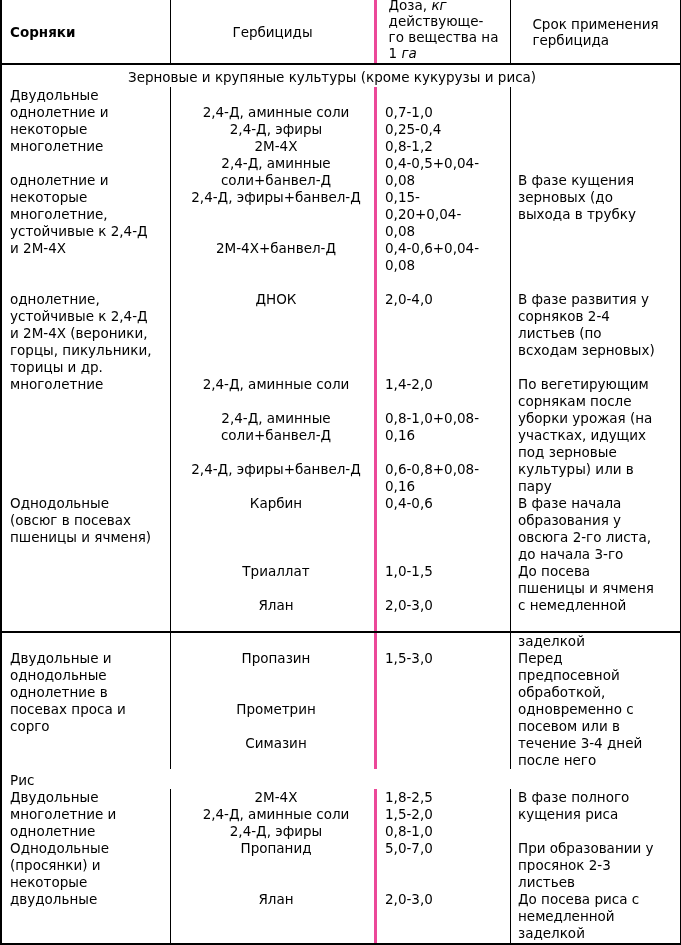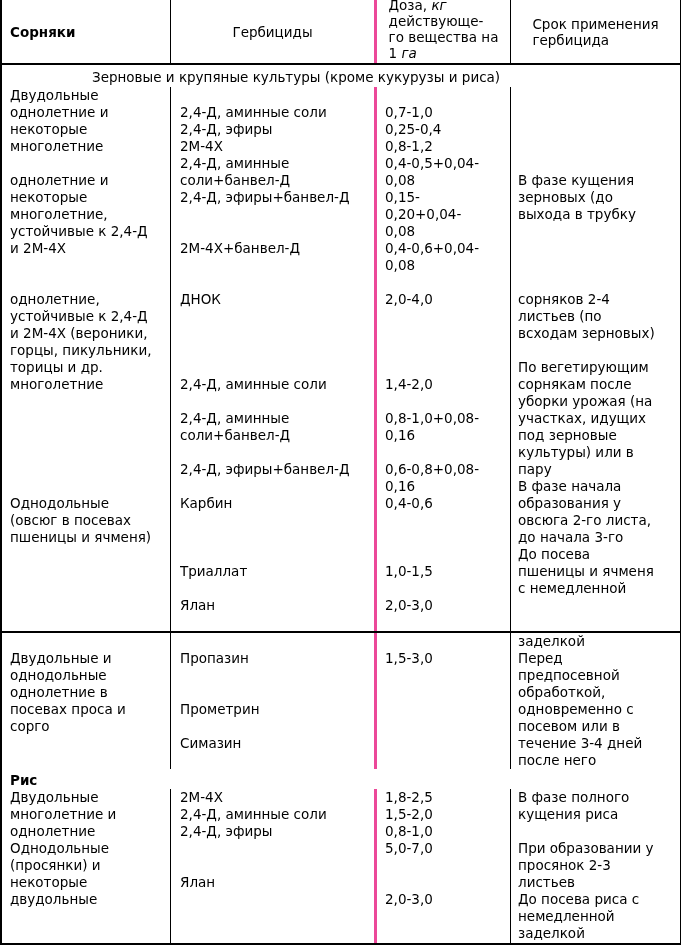"Зерновые и крупяные культуры (кроме" .merged.cereals { margin-left: none -> 36px }
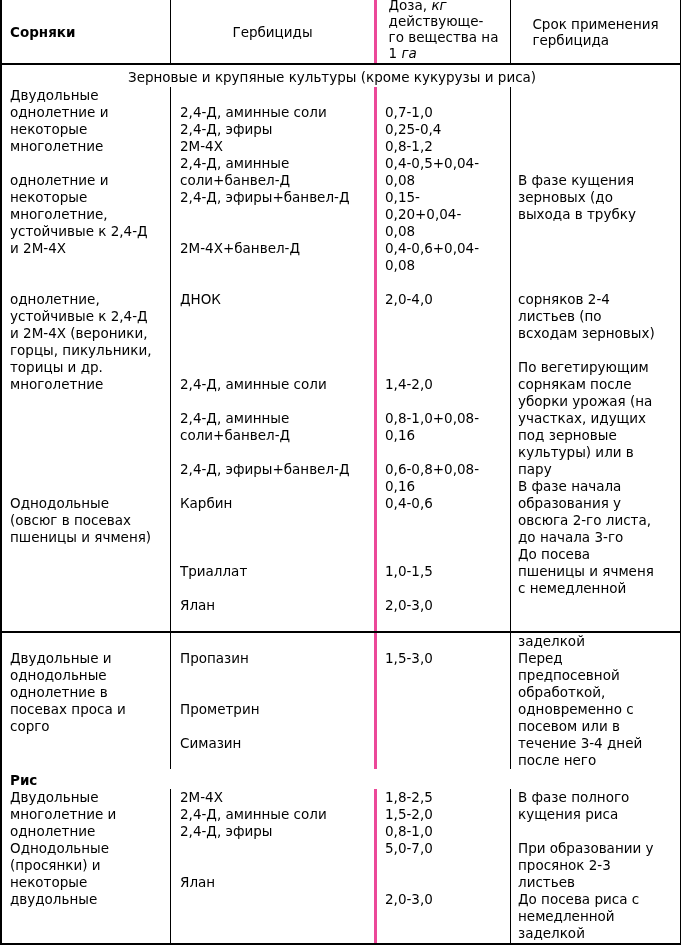"2,4-Д, аминные соли" .sec .c2 { text-align: none -> center }
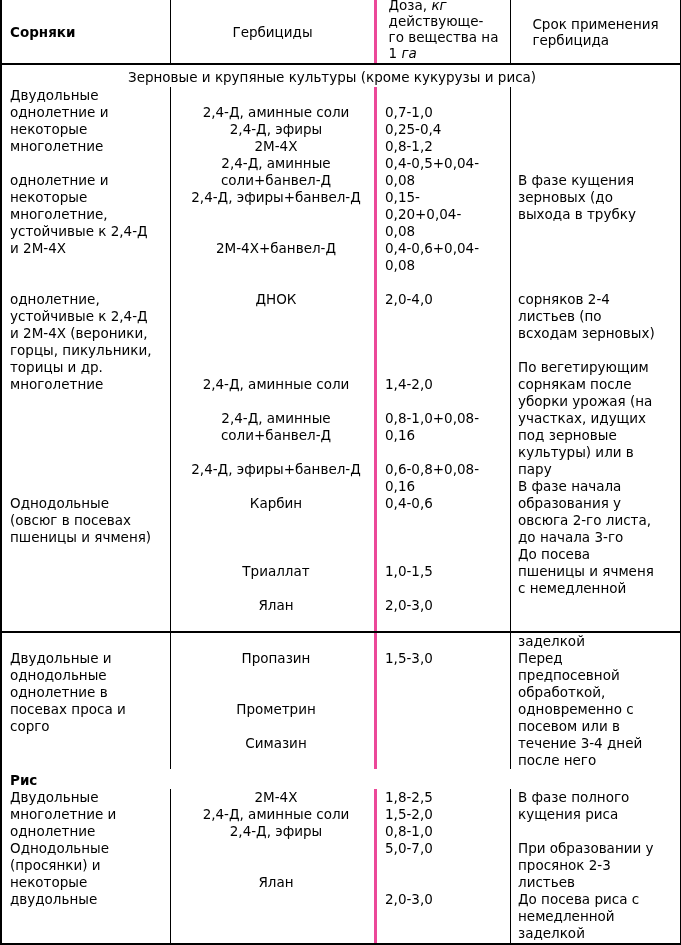"В фазе развития у" div.line { html: none -> <div>В фазе развития у</div> }
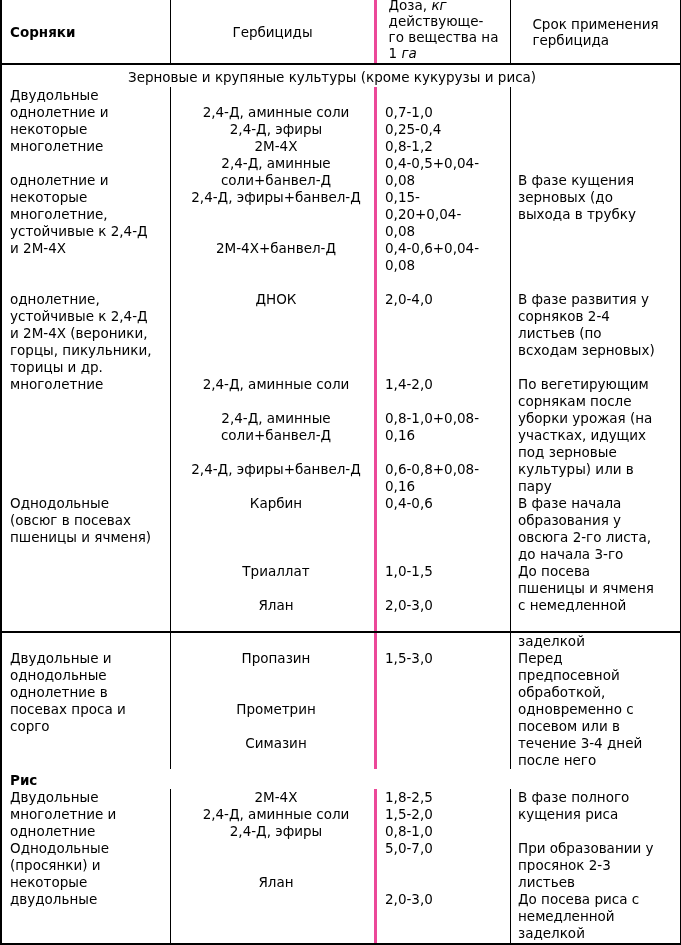"Рис" .merged.ricehdr { font-weight: bold -> normal }
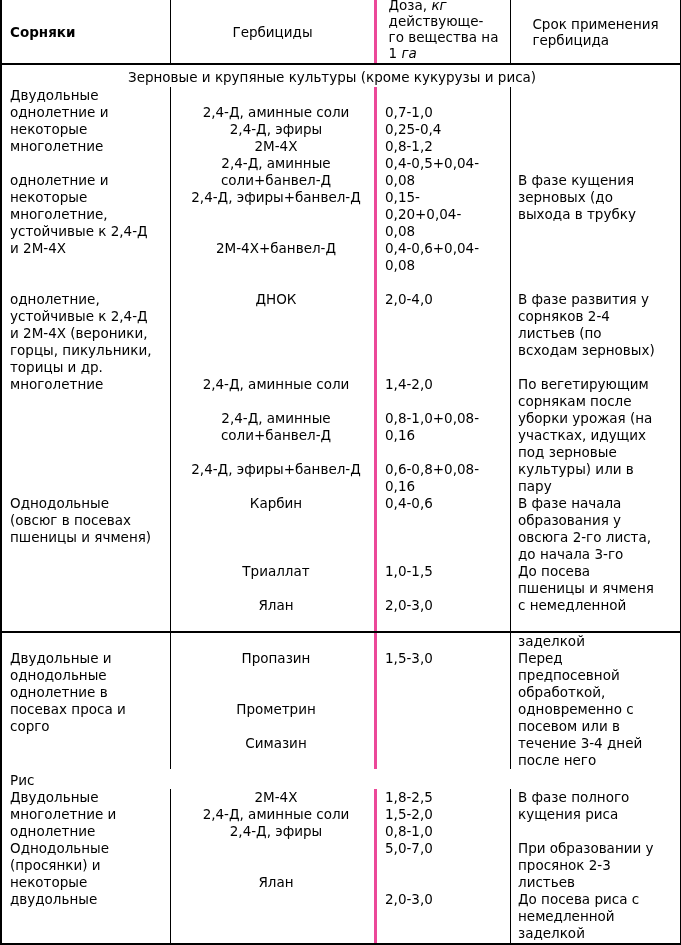"Пропанид" div.line { html: none -> <div>Пропанид</div> }
